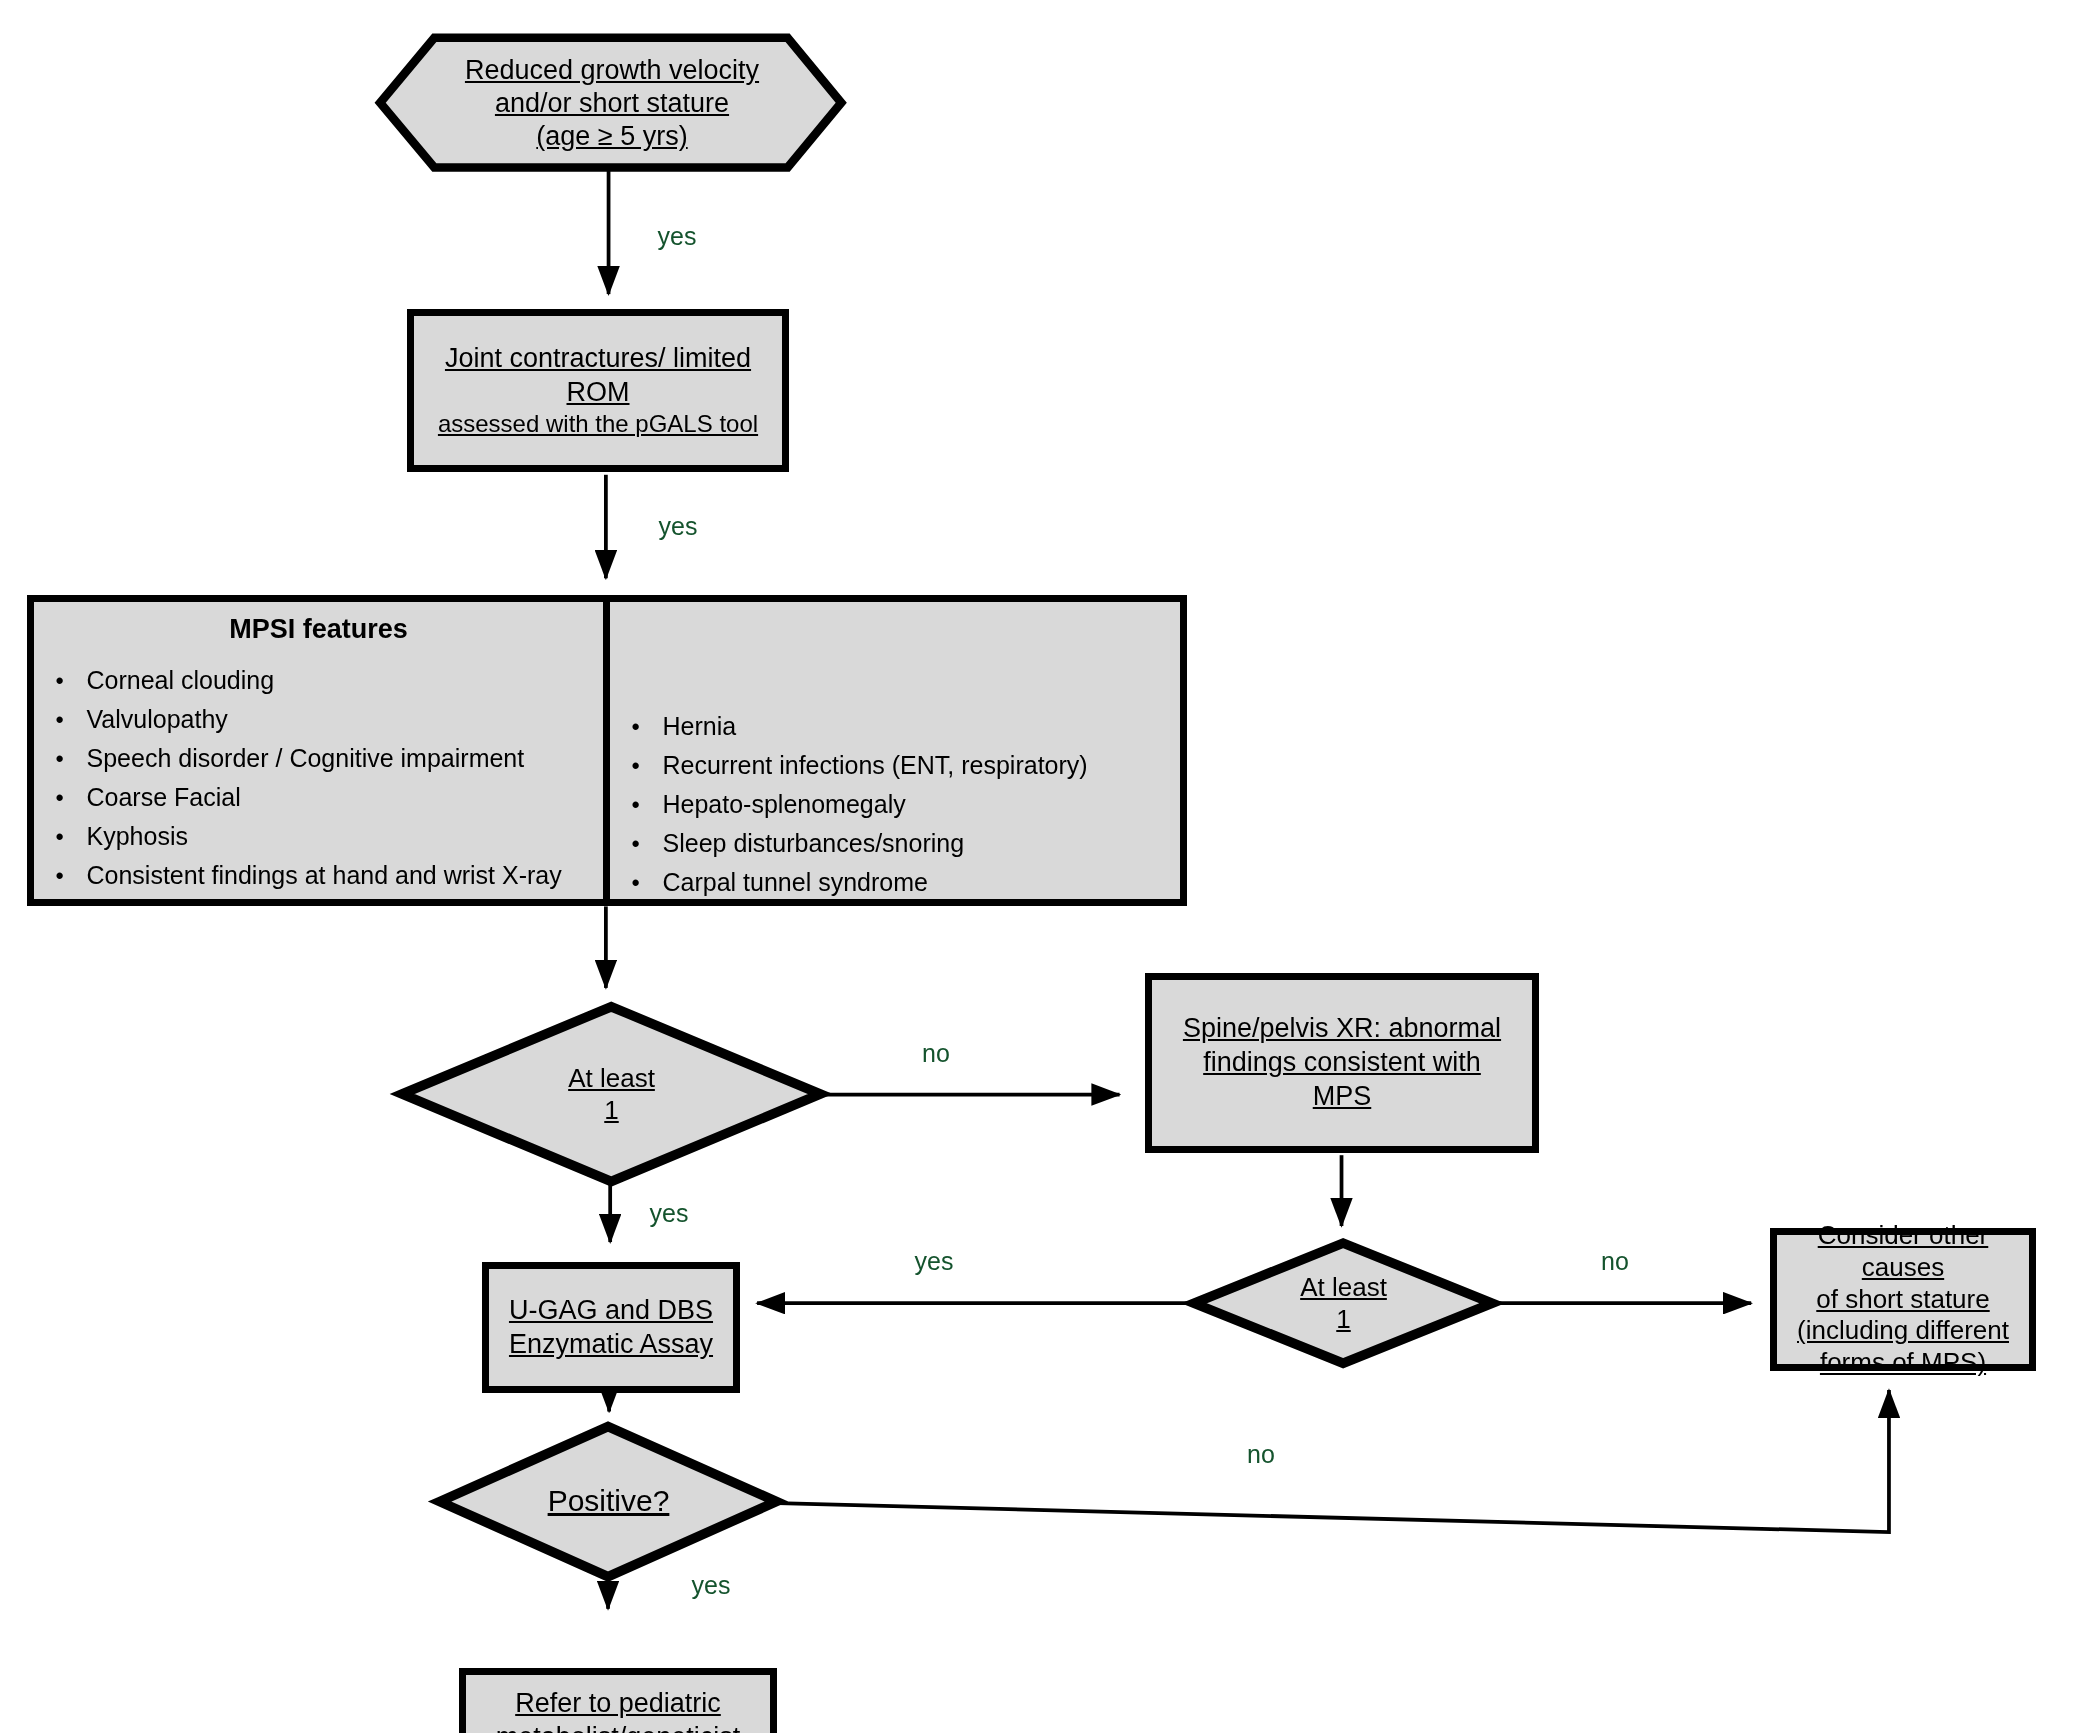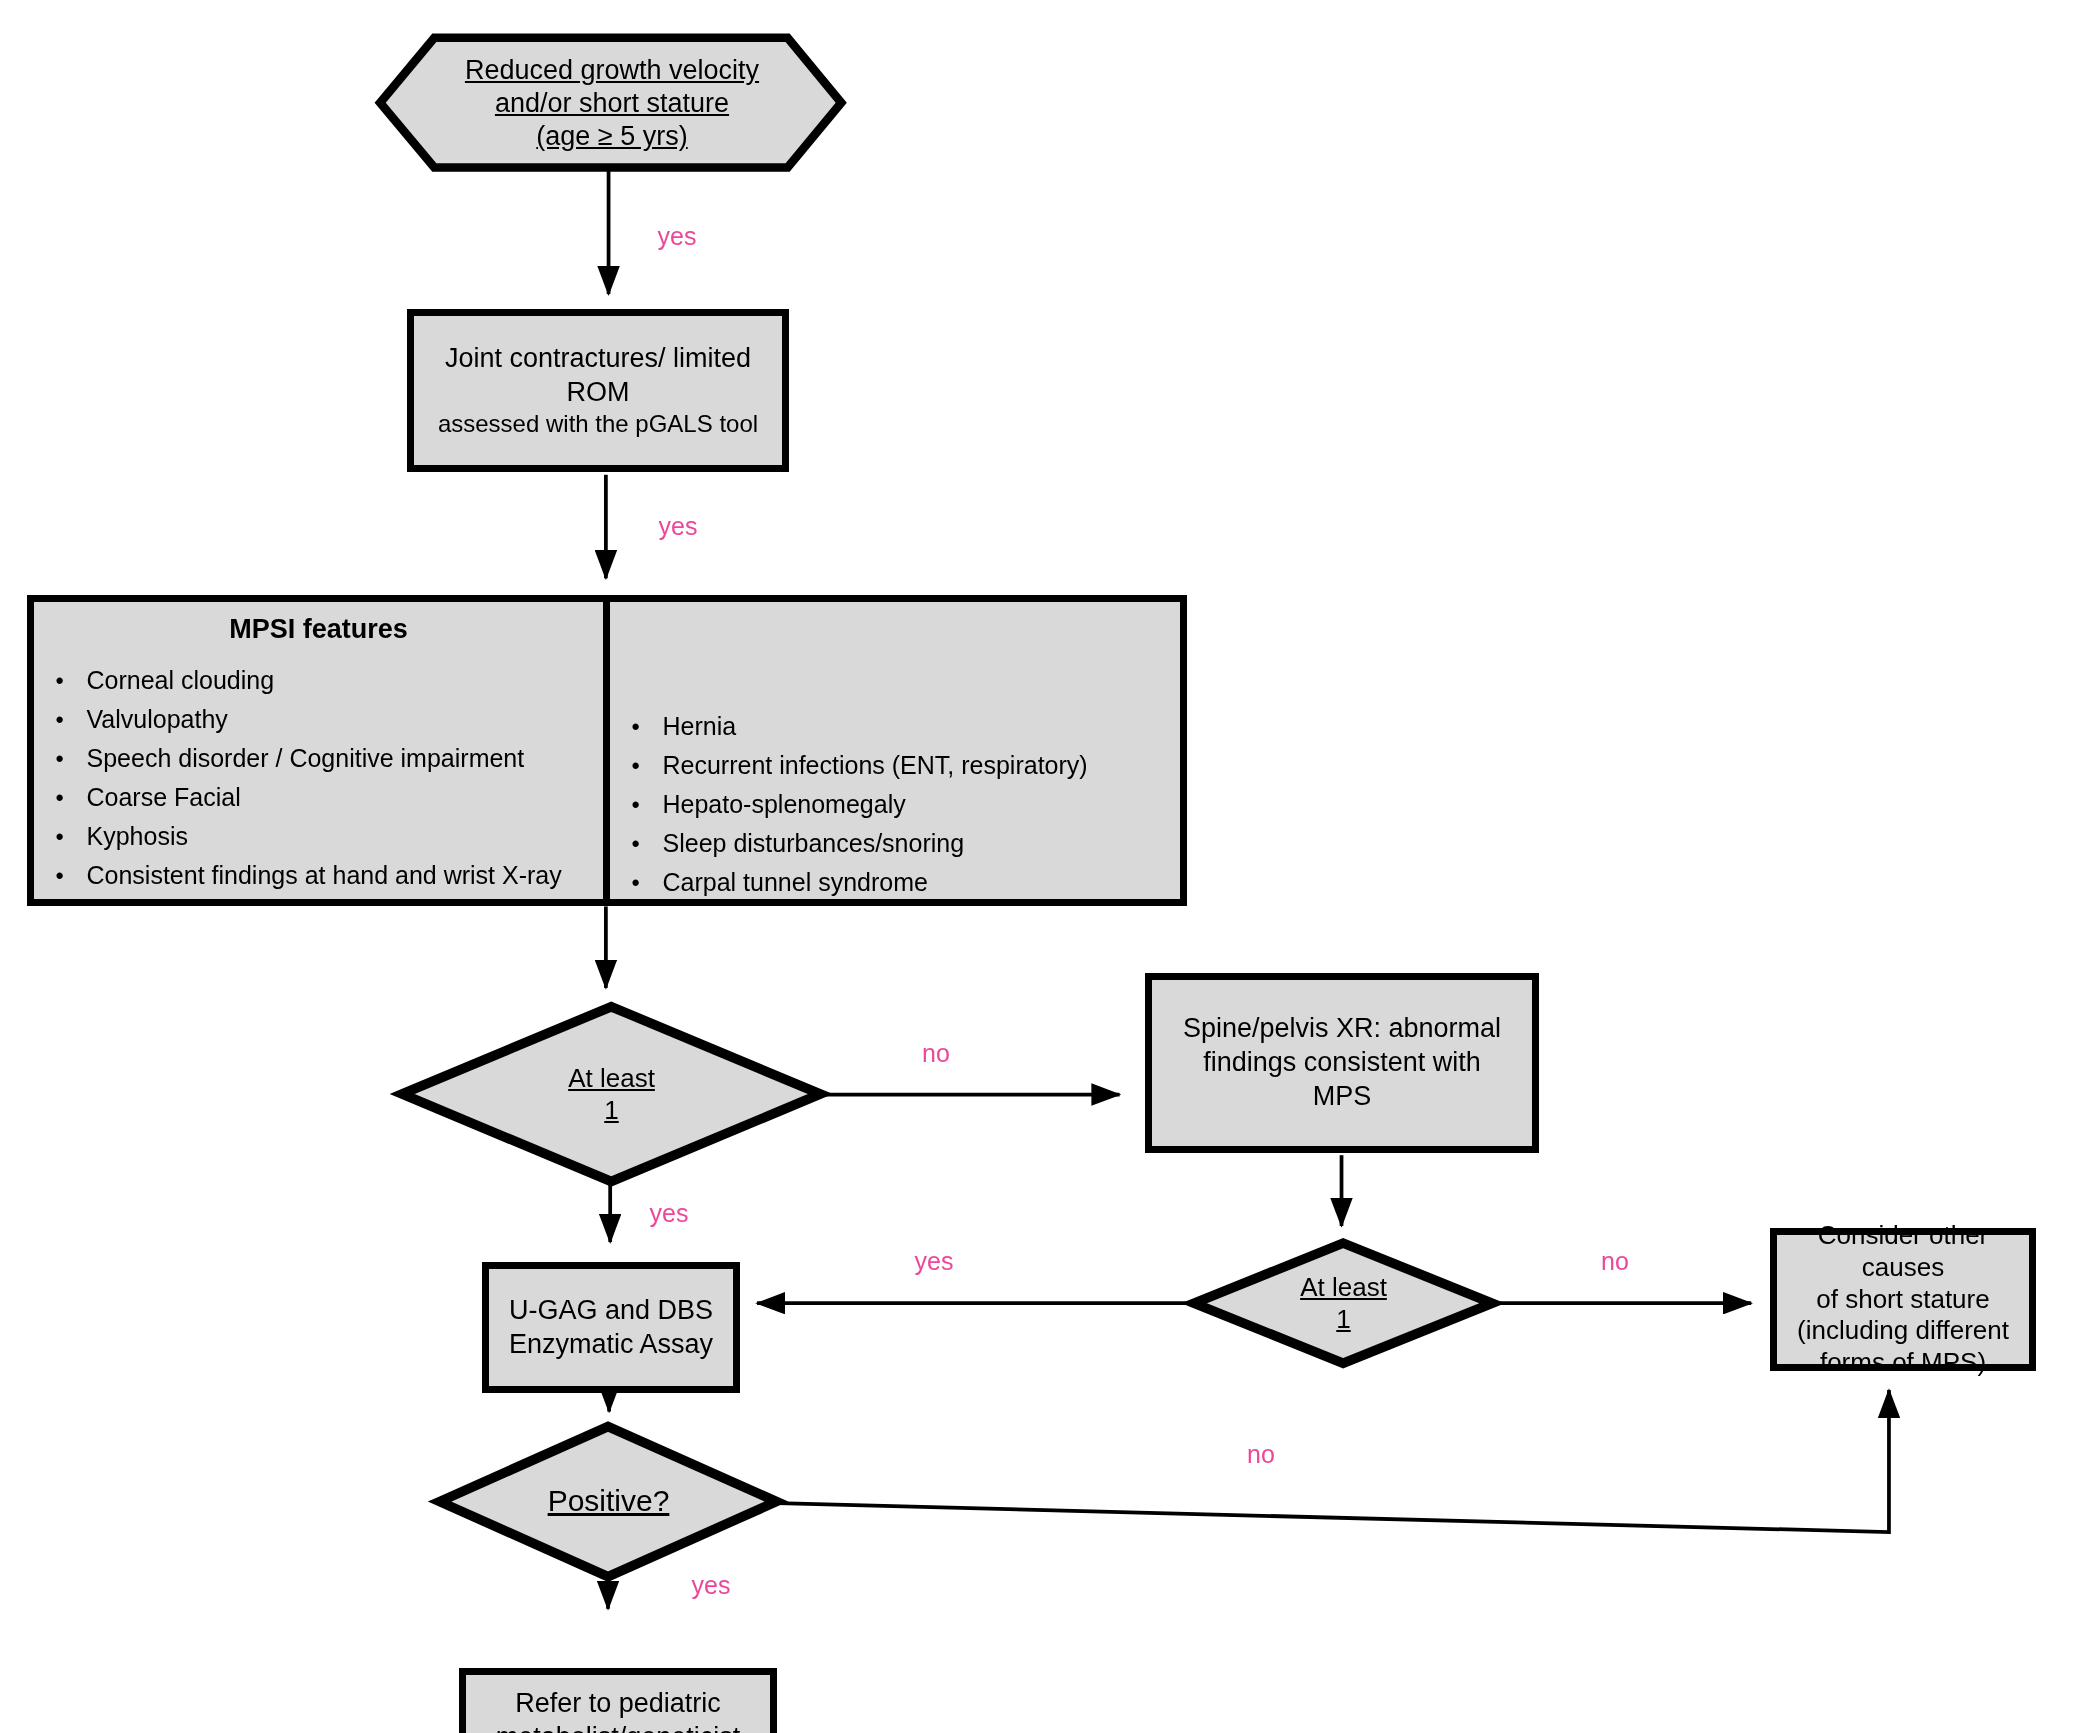"yes" .edge-label { color: #ec4899 -> #14532d }
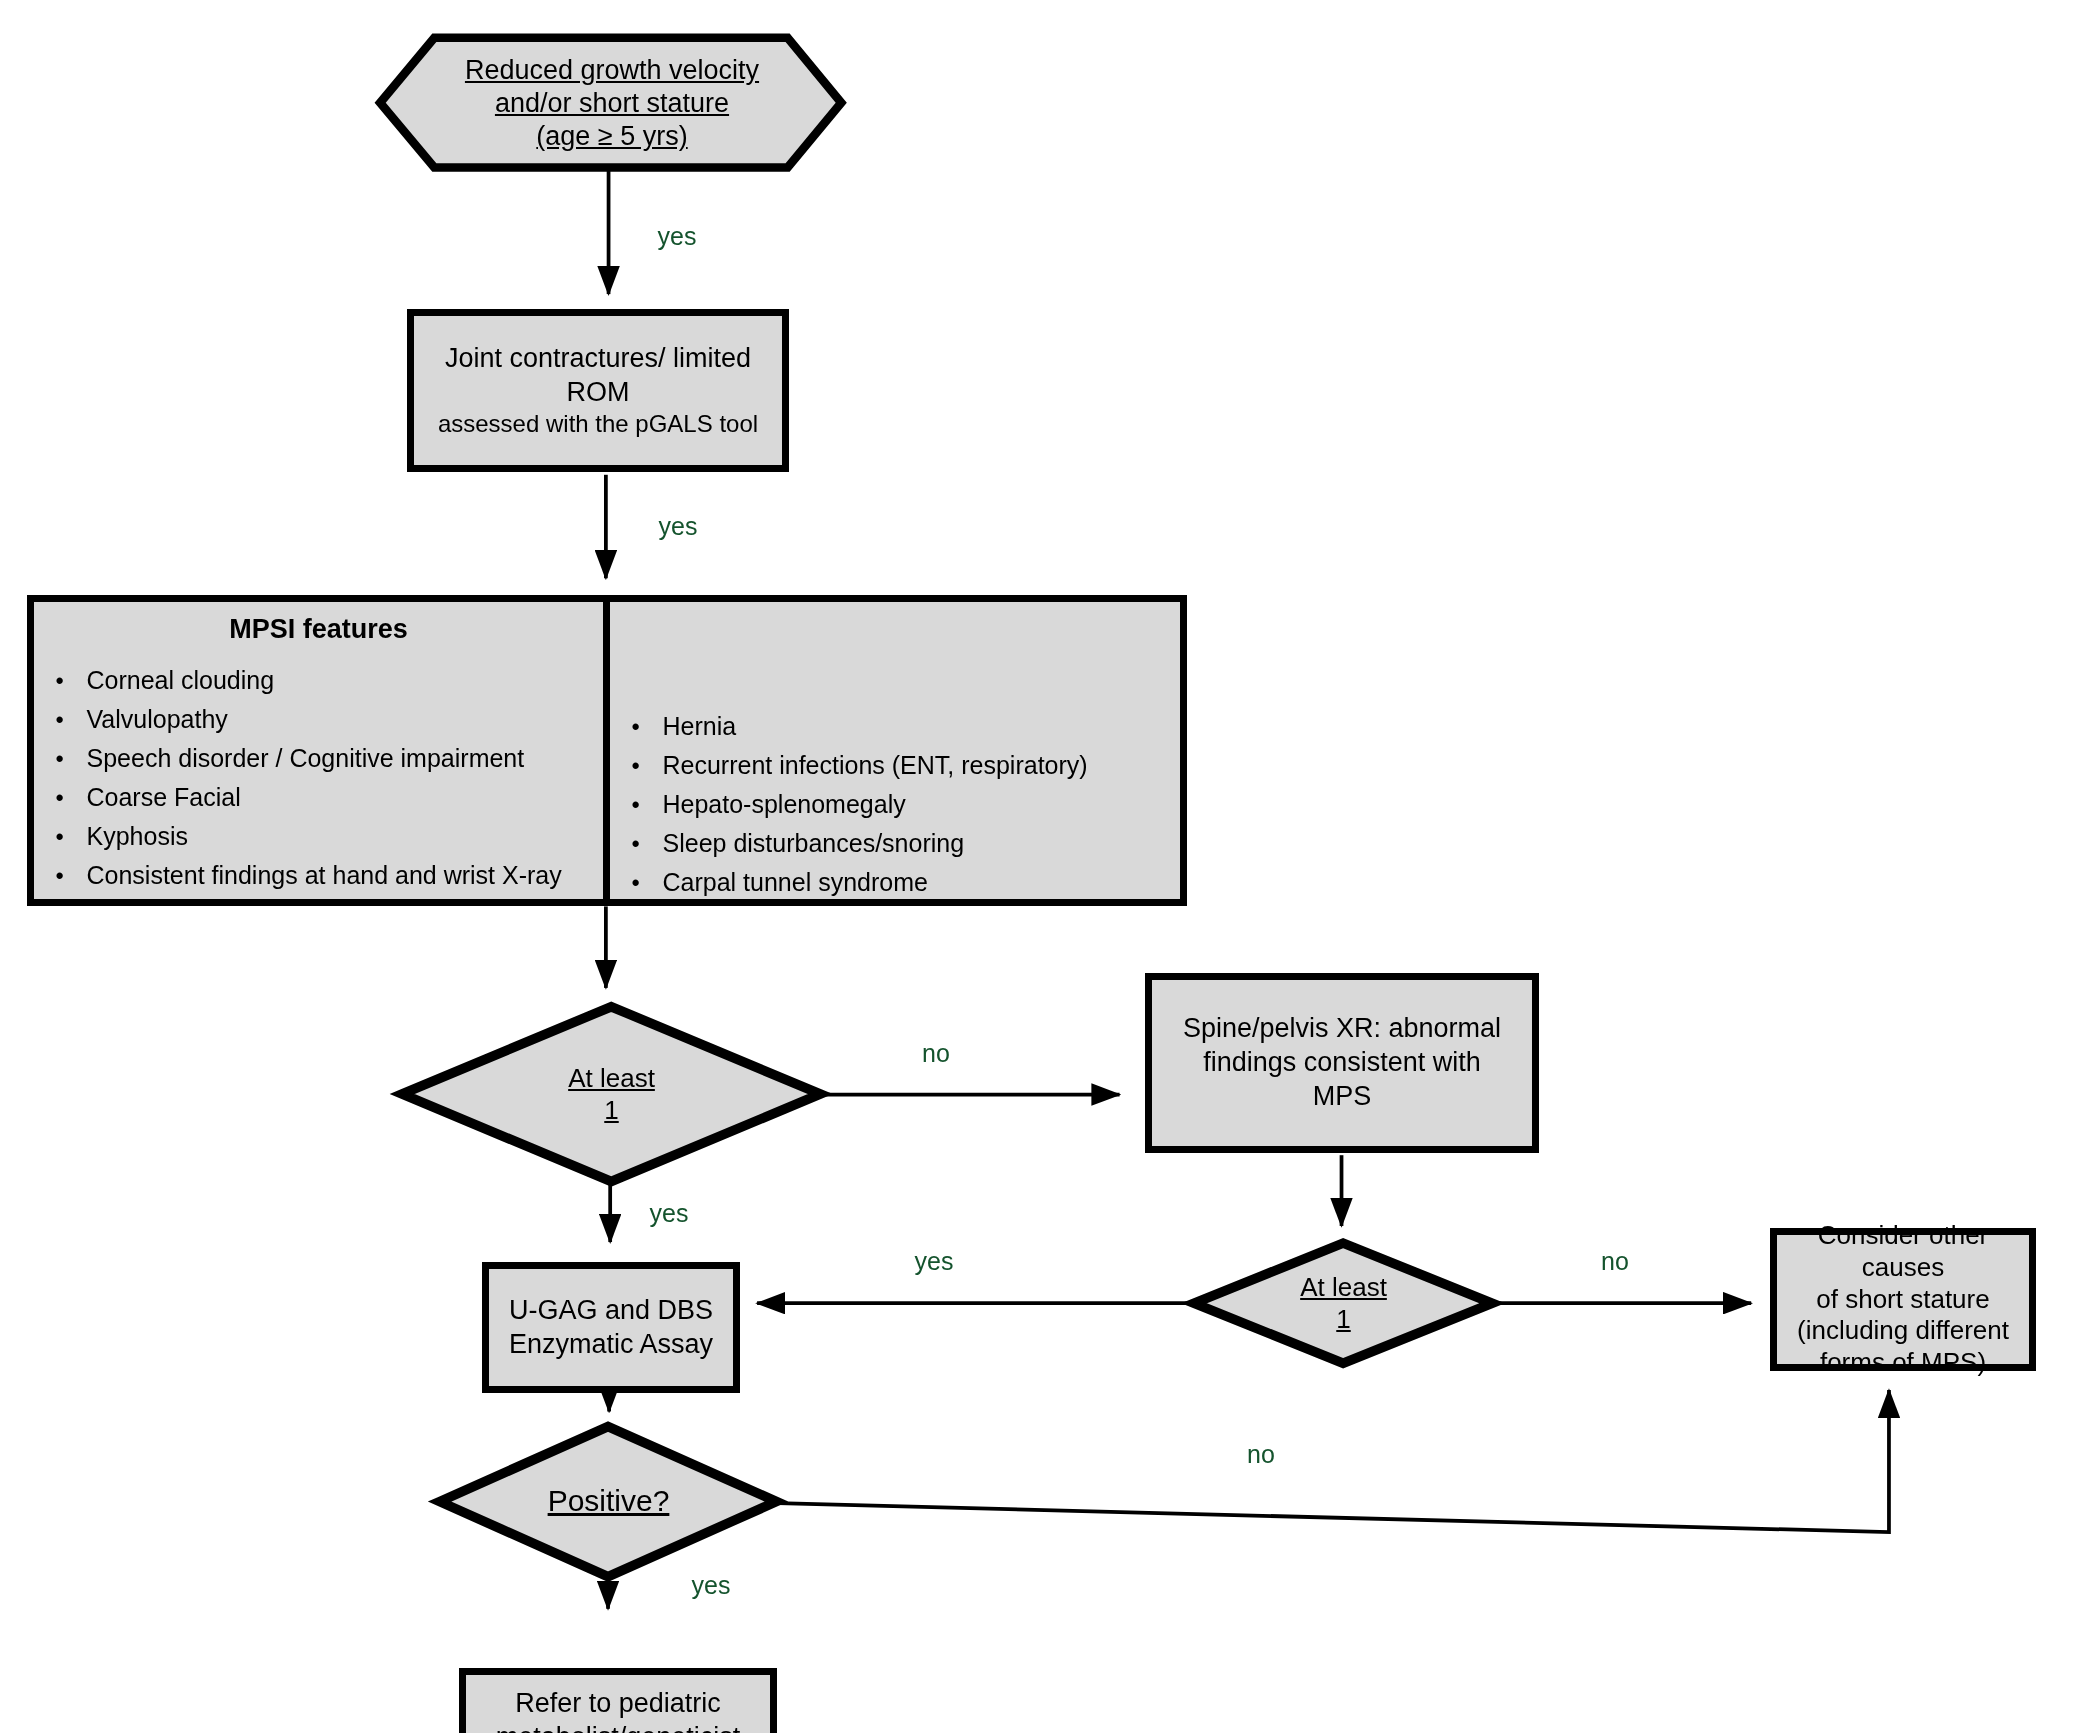"Joint contractures/ limited" .rbox { text-decoration: none -> underline }
